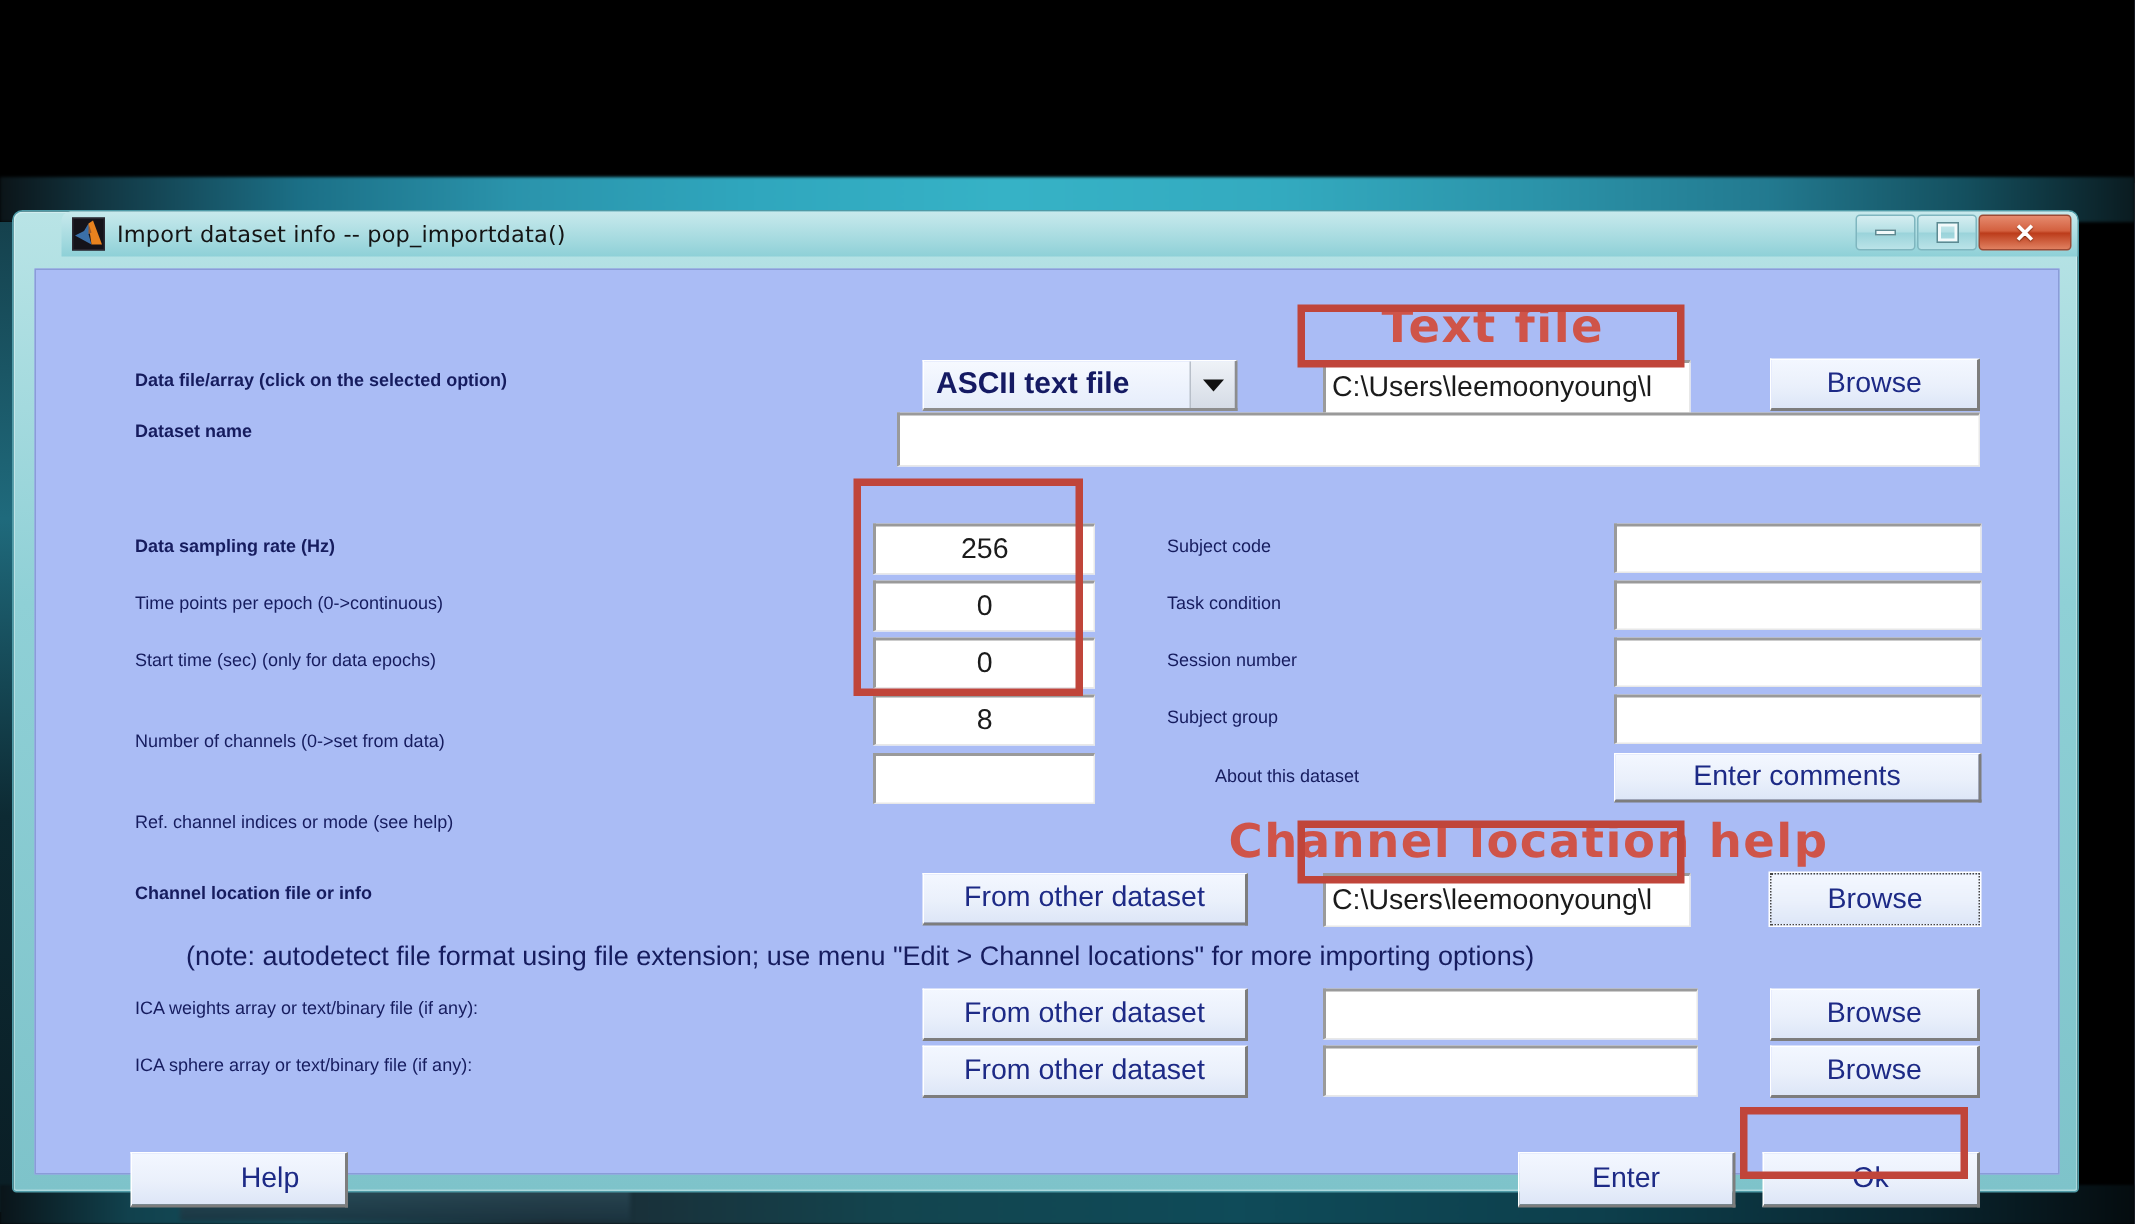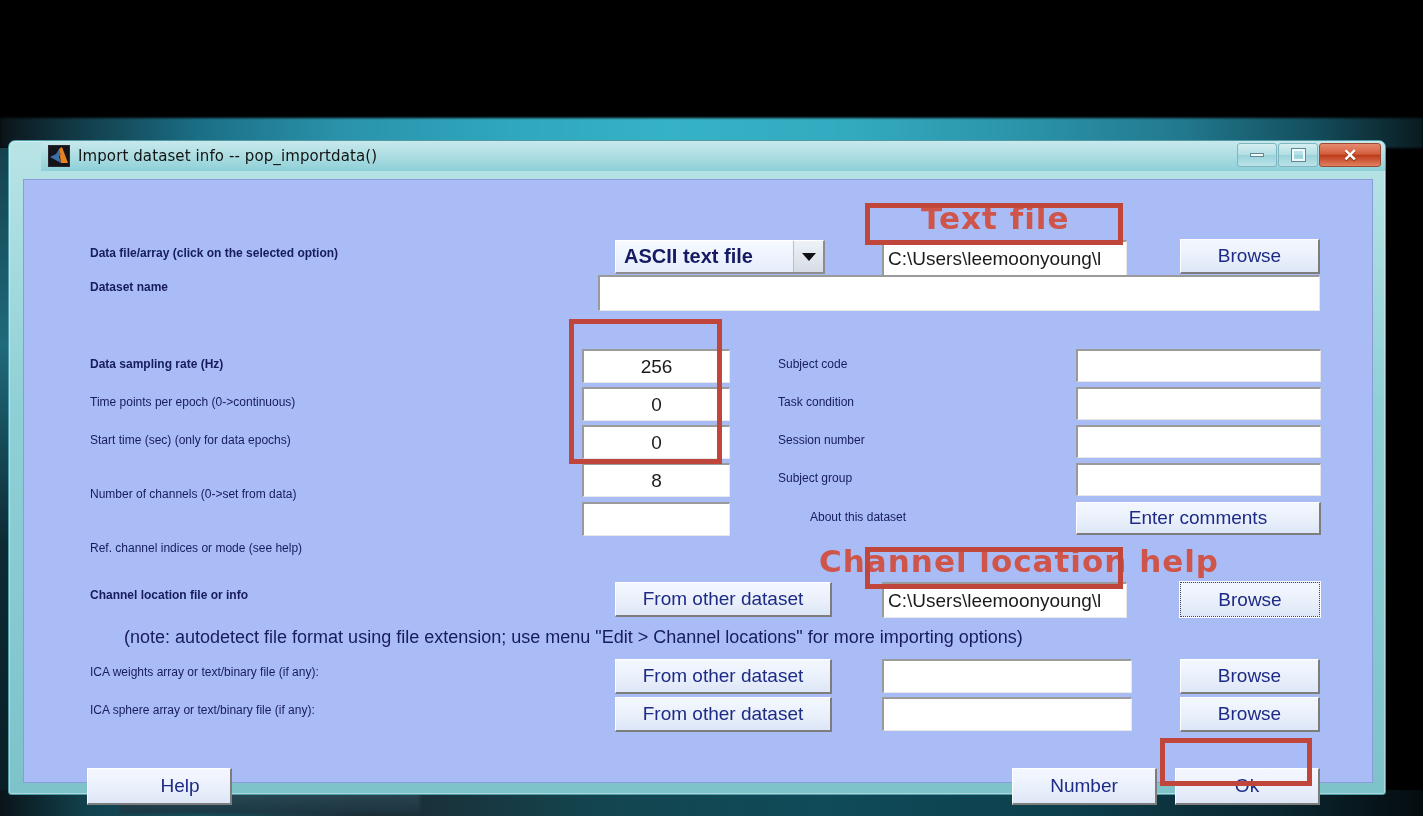"Number" span { text: Number -> Enter }
